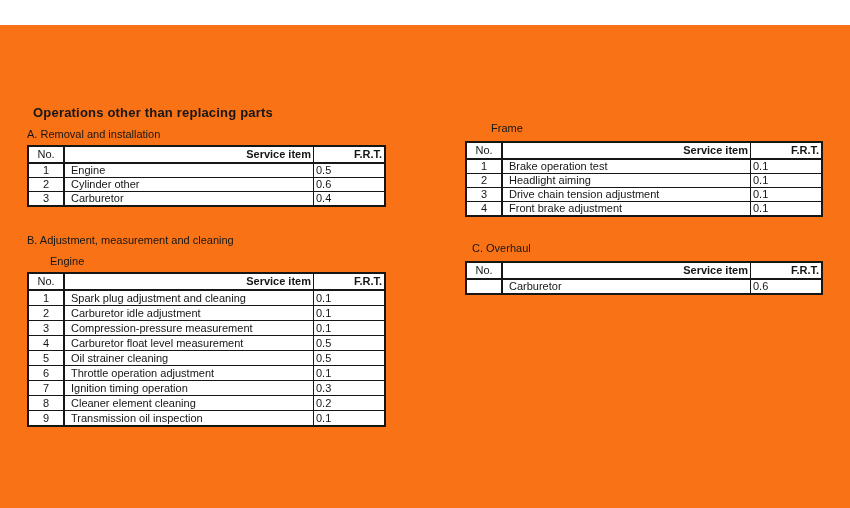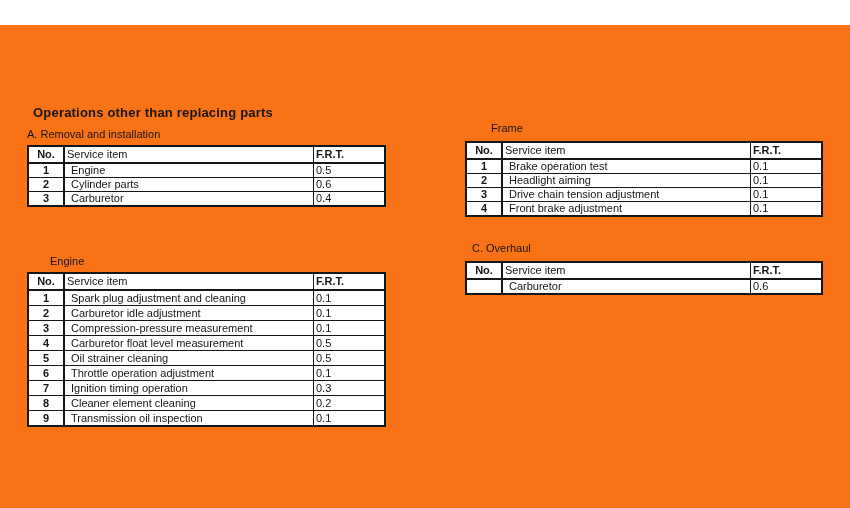"No." .frt-table th.col0, .frt-table td.col0 { font-weight: bold -> normal }
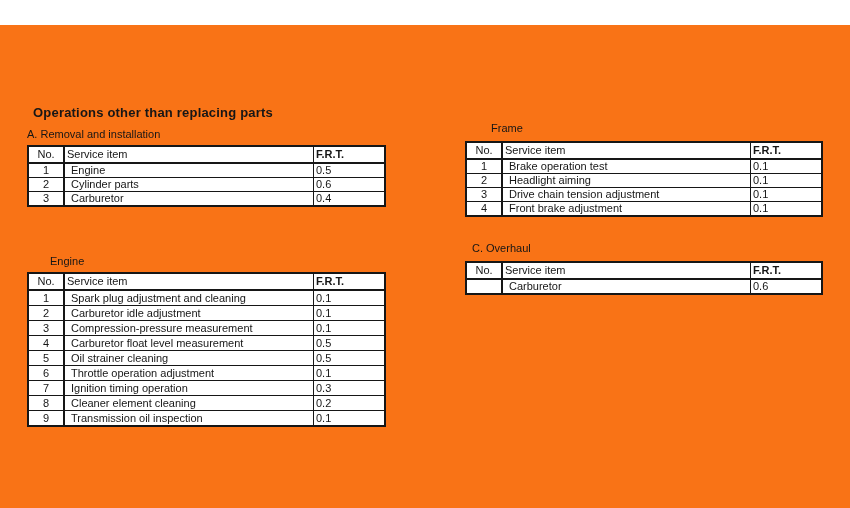"Service item" .frt-table thead th { font-weight: normal -> bold; text-align: left -> right }
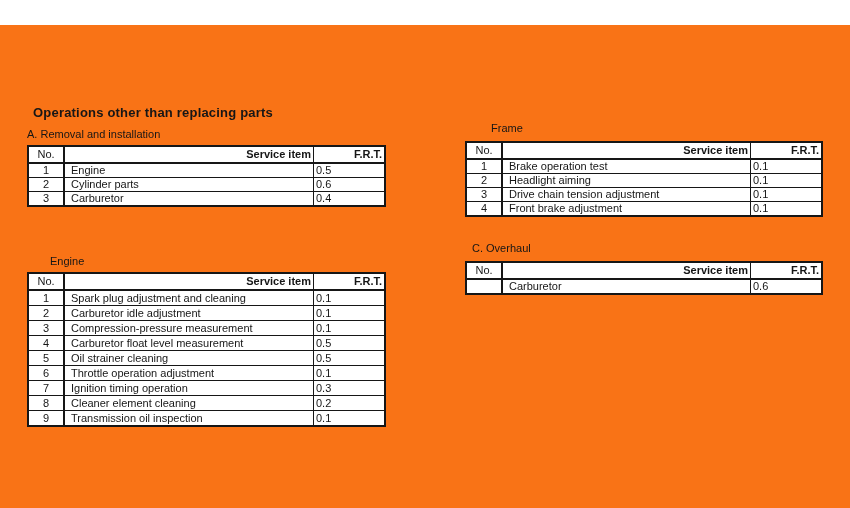"Cylinder parts" td.col1 { text: parts -> other }
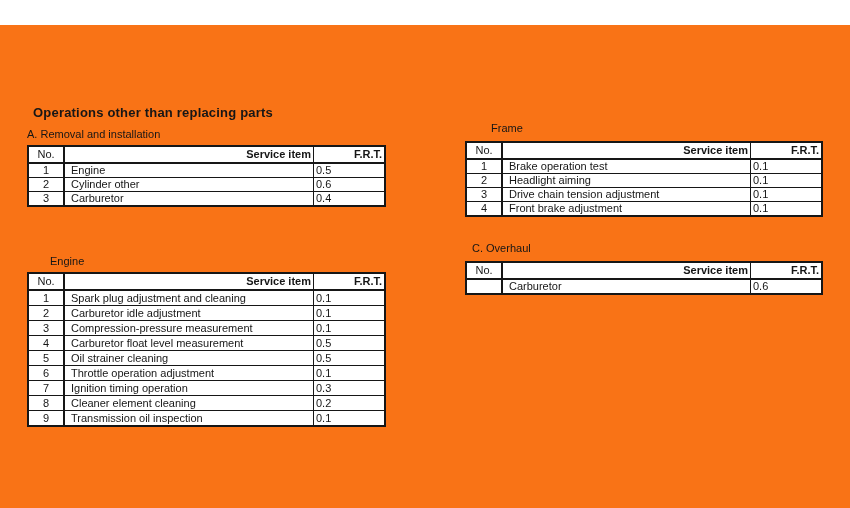"B. Adjustment, measurement and cleaning" div.sec-heading { html: none -> <div>B. Adjustment, measurement and cleaning</div> }
